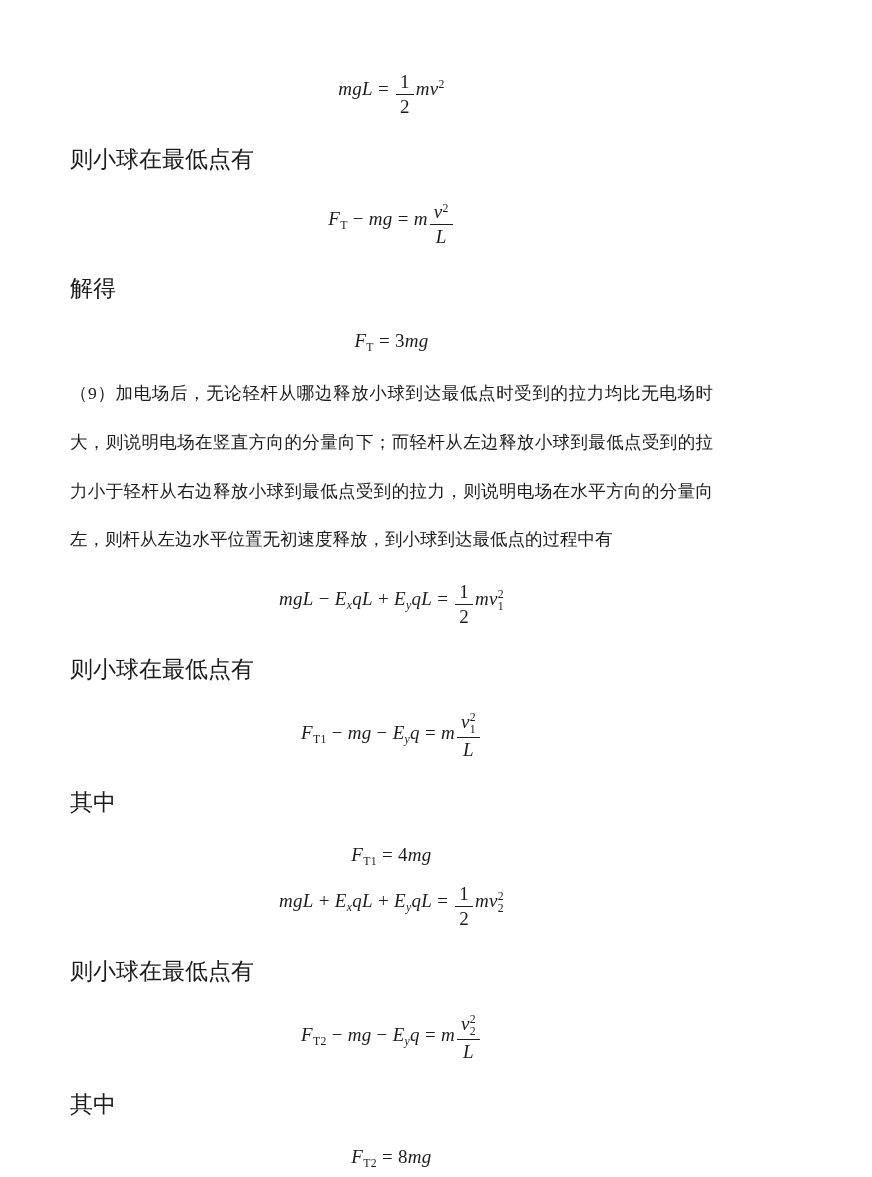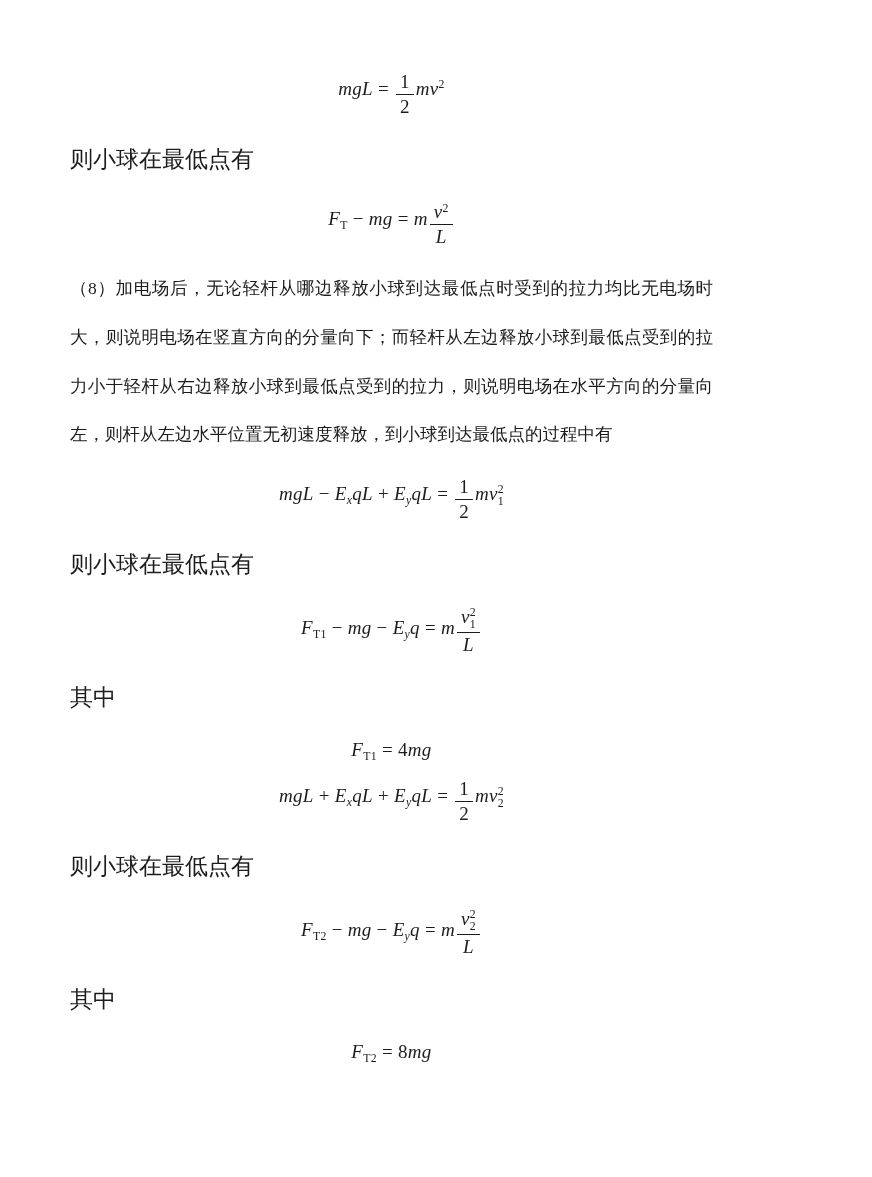"解得" div.textline { html: none -> <div><span>解得</span></div> }
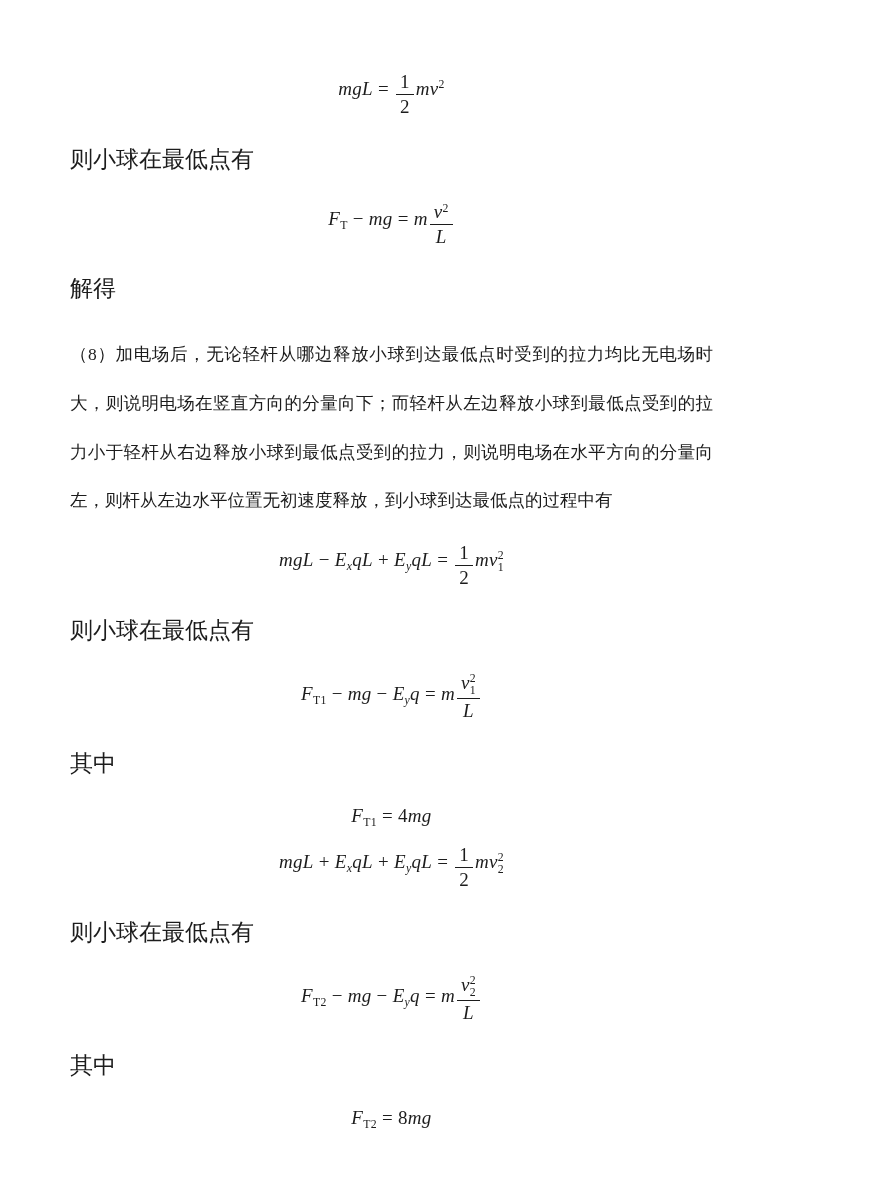"FT = 3mg" div.formula { html: none -> <div><span>F</span><sub>T</sub><span> = 3</span><span>mg</span></div> }
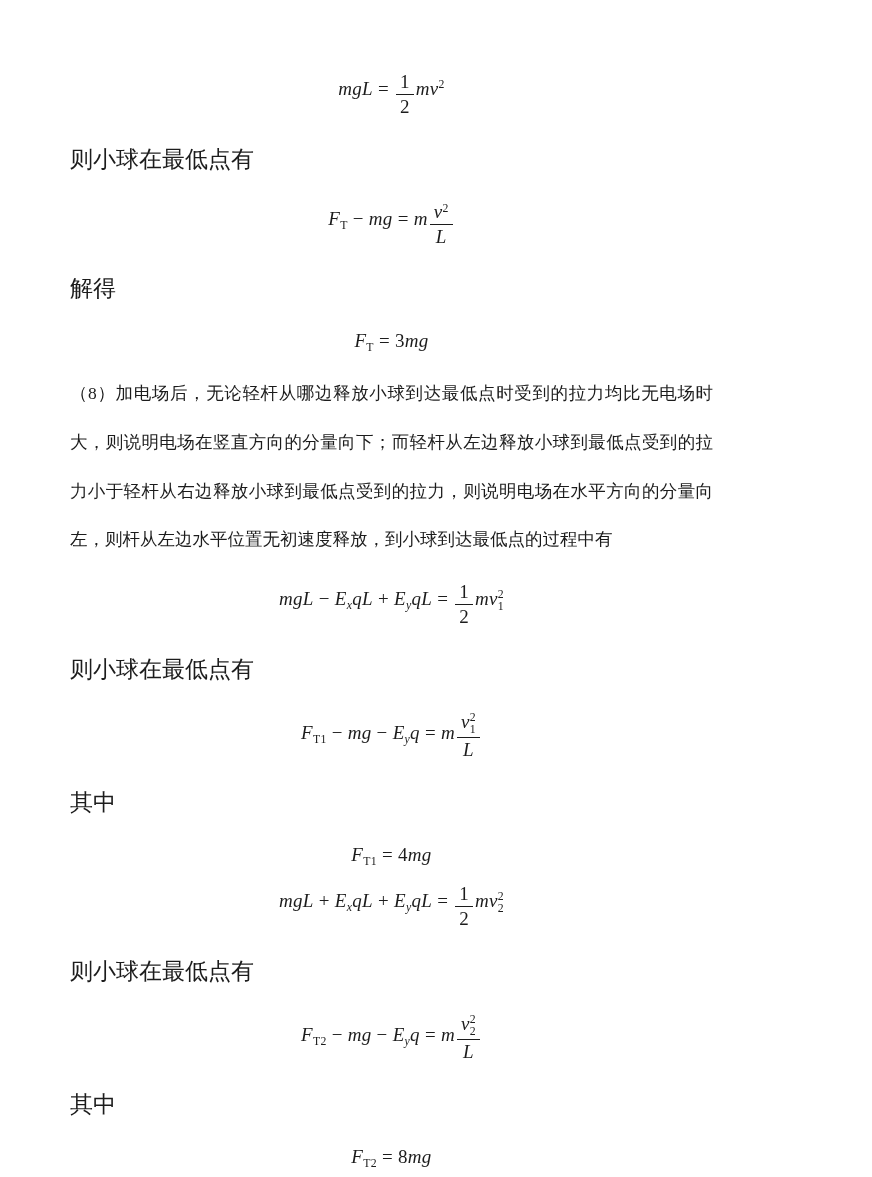"（8）加电场后，无论轻杆从哪边释放小球到达最低点时受到的拉力均比无电场时大，则说" span { text: 8 -> 9 }
